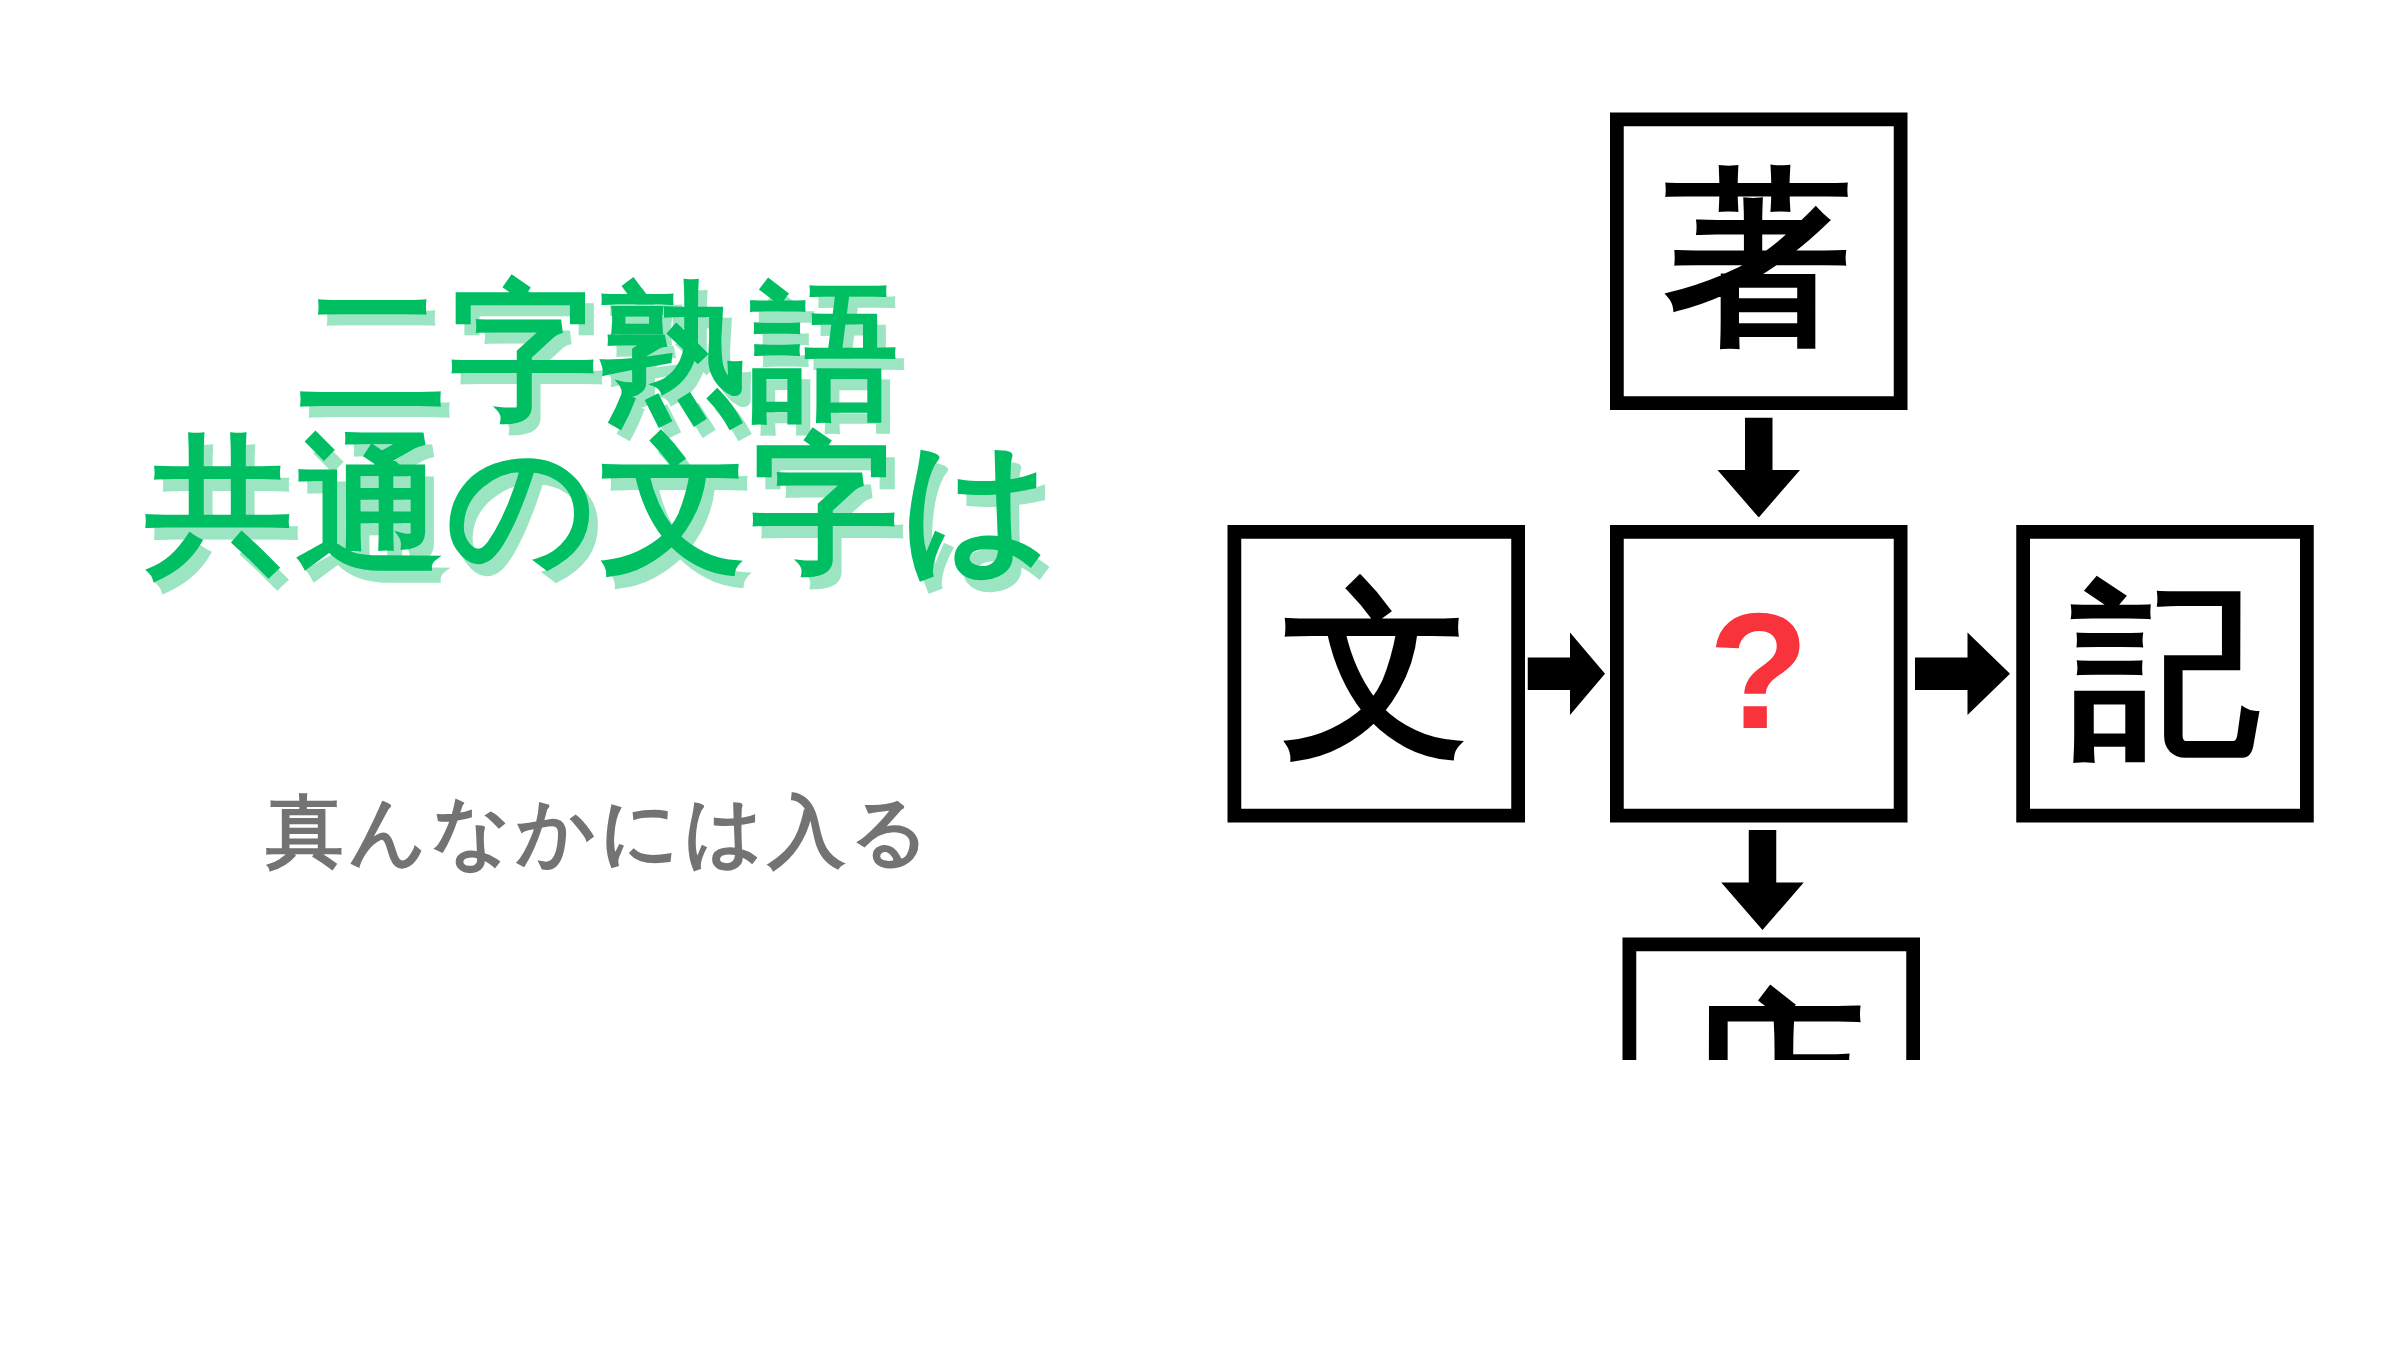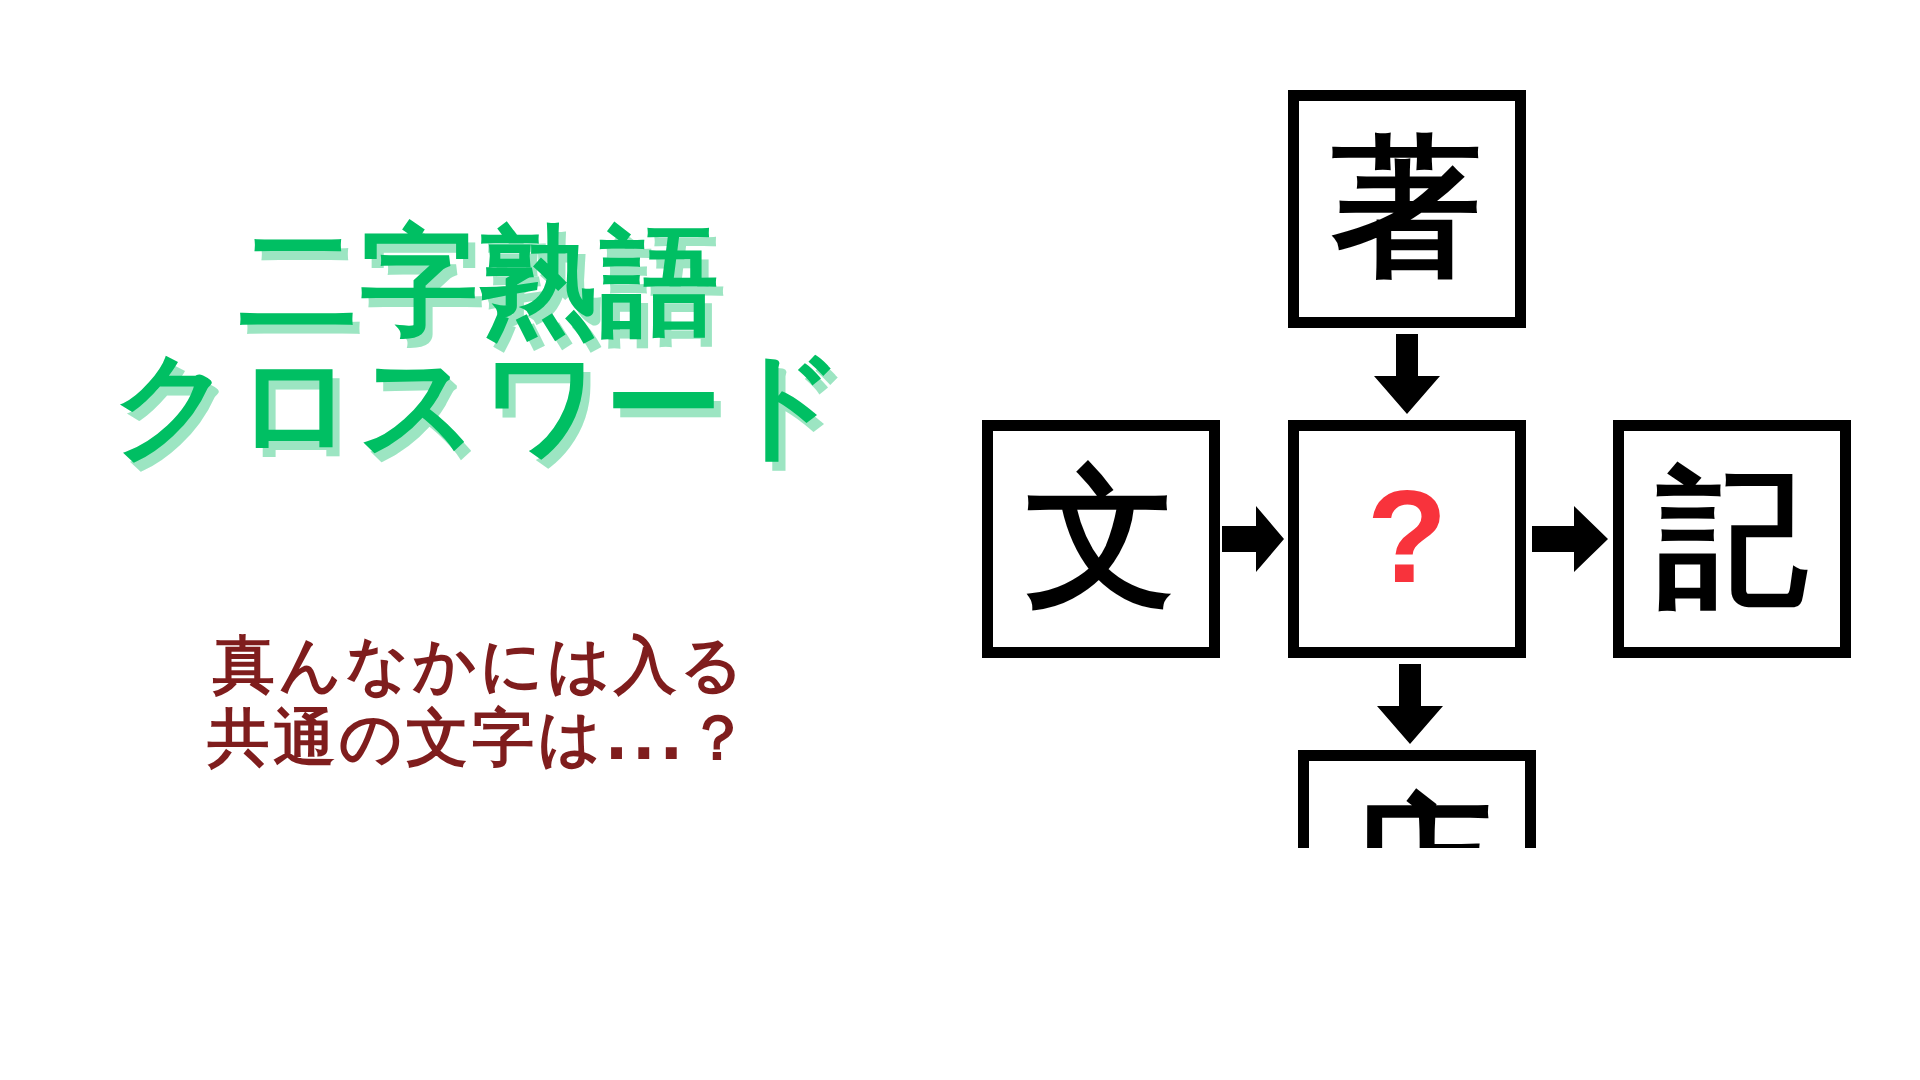"クロスワード" div.title-line { text: クロスワード -> 共通の文字は }
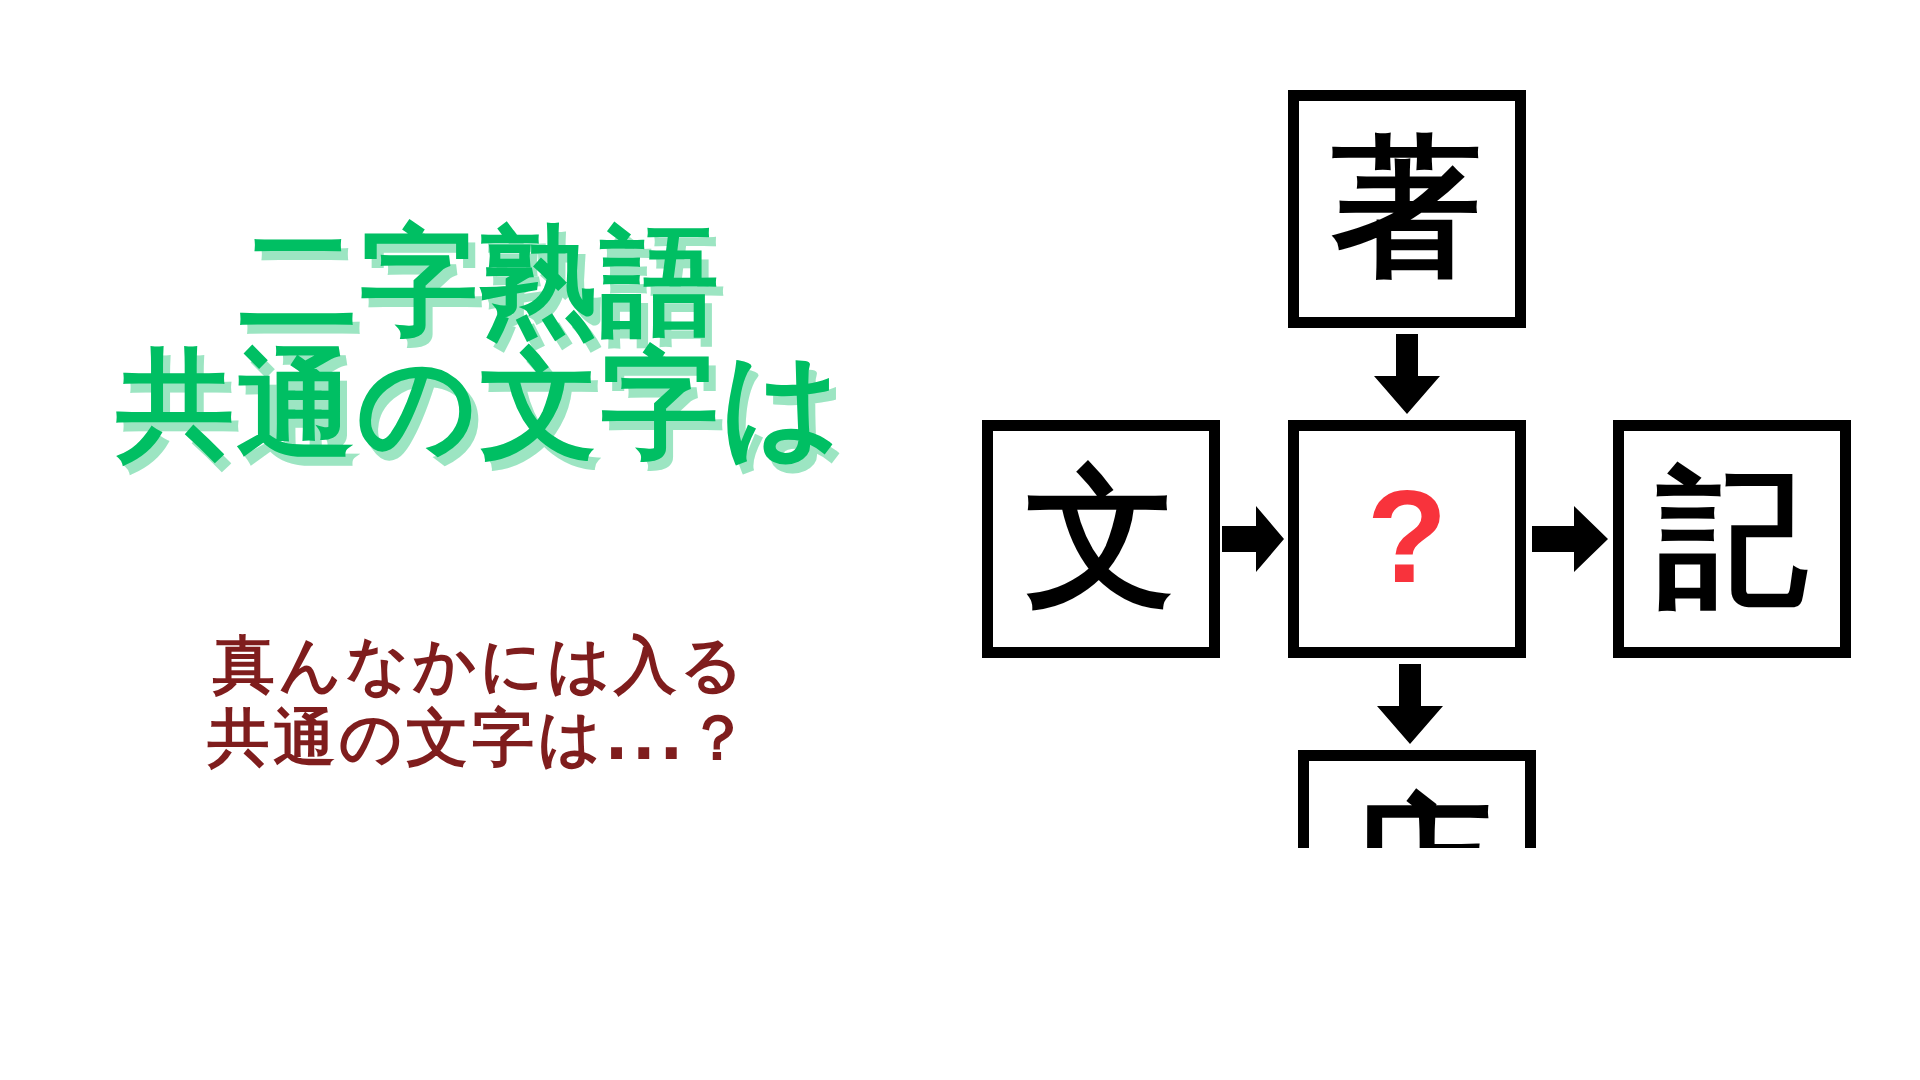"真んなかには入る" .subtitle-line { color: #7f1d1d -> #737373 }
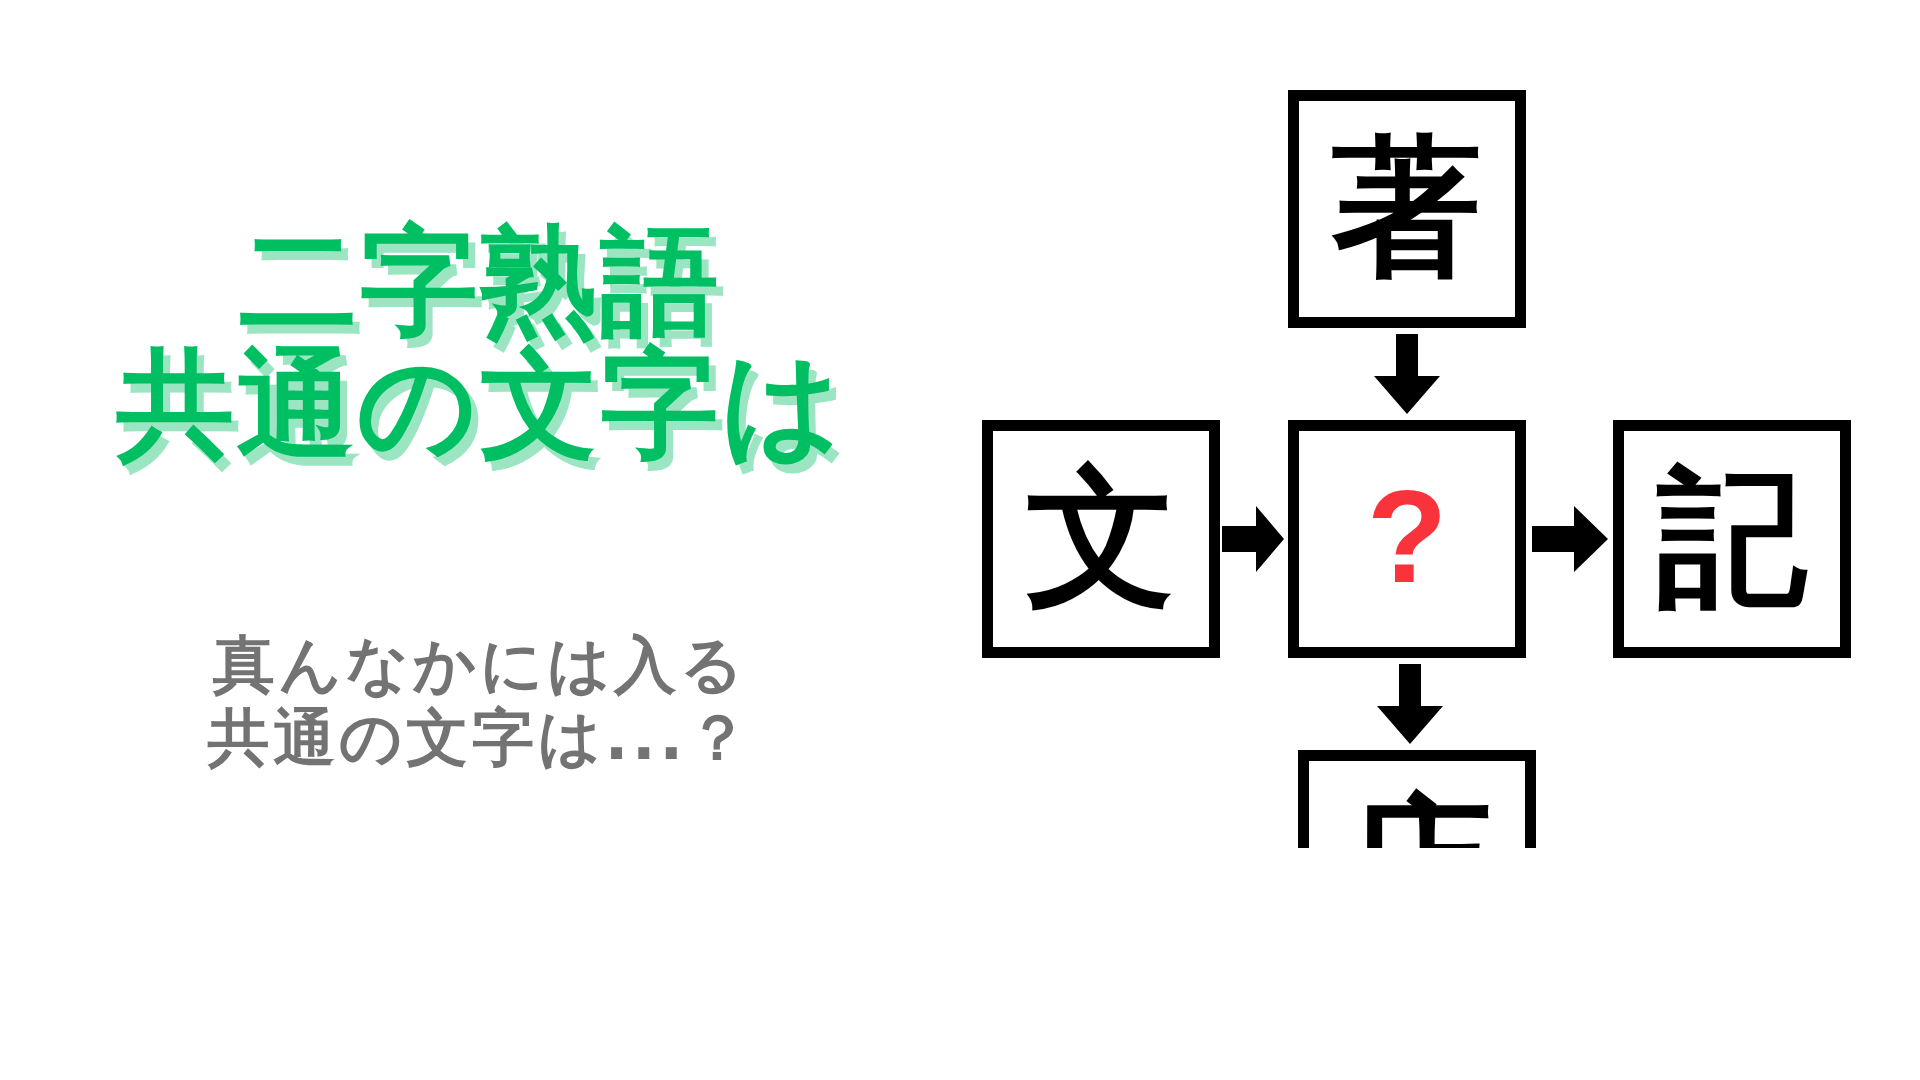"共通の文字は...？" div.subtitle-line { html: <div>共通の文字は...？</div> -> none }
